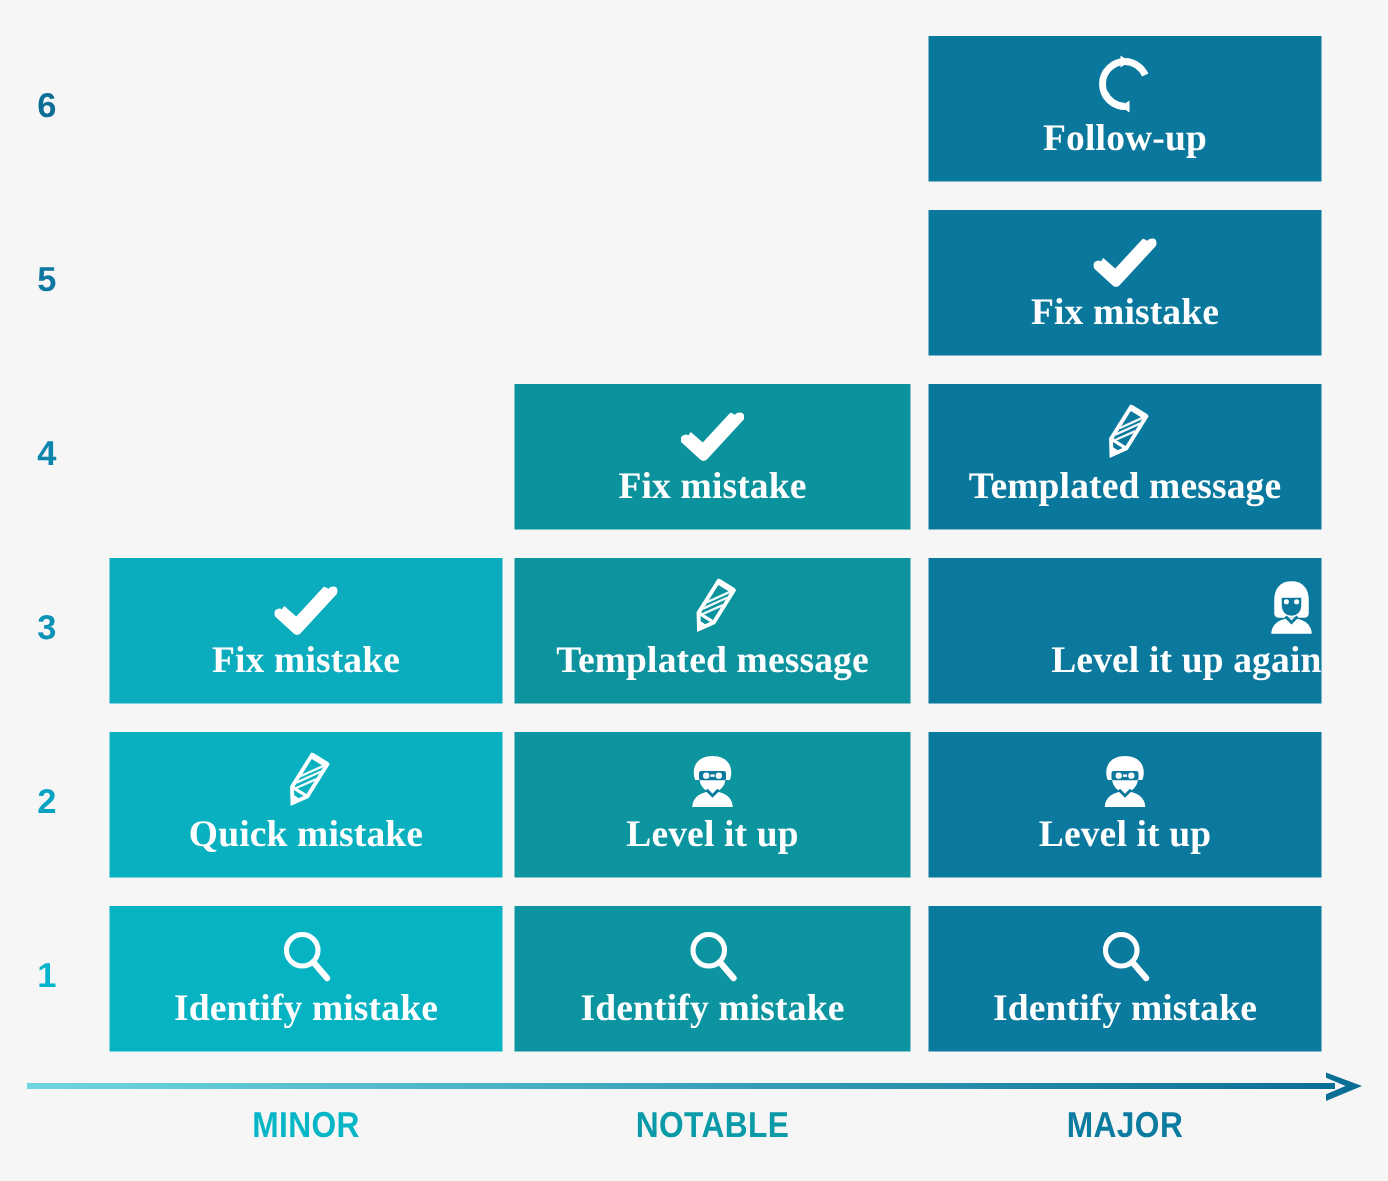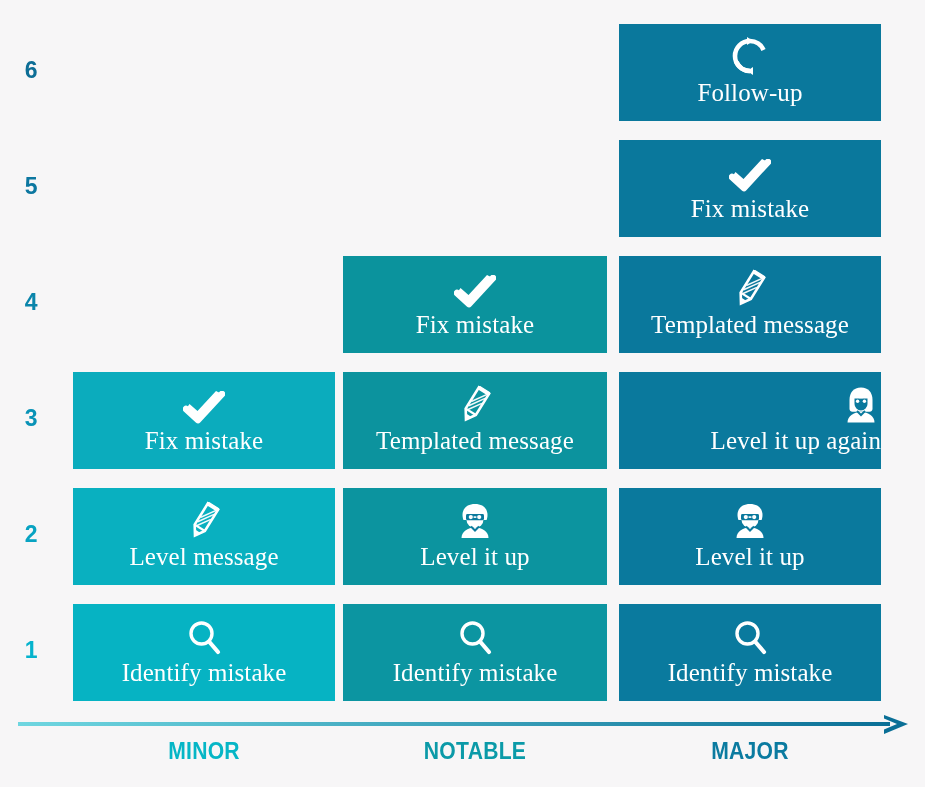"Follow-up" .cell { font-weight: none -> bold }
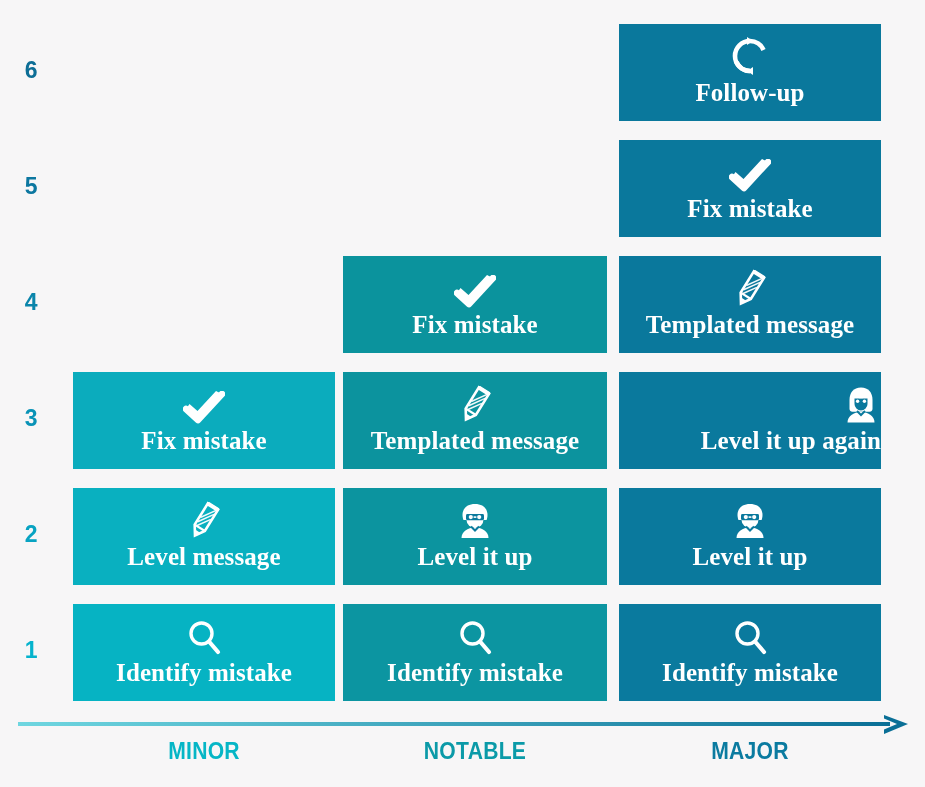"Level message" span.lbl { text: Level message -> Quick mistake }
